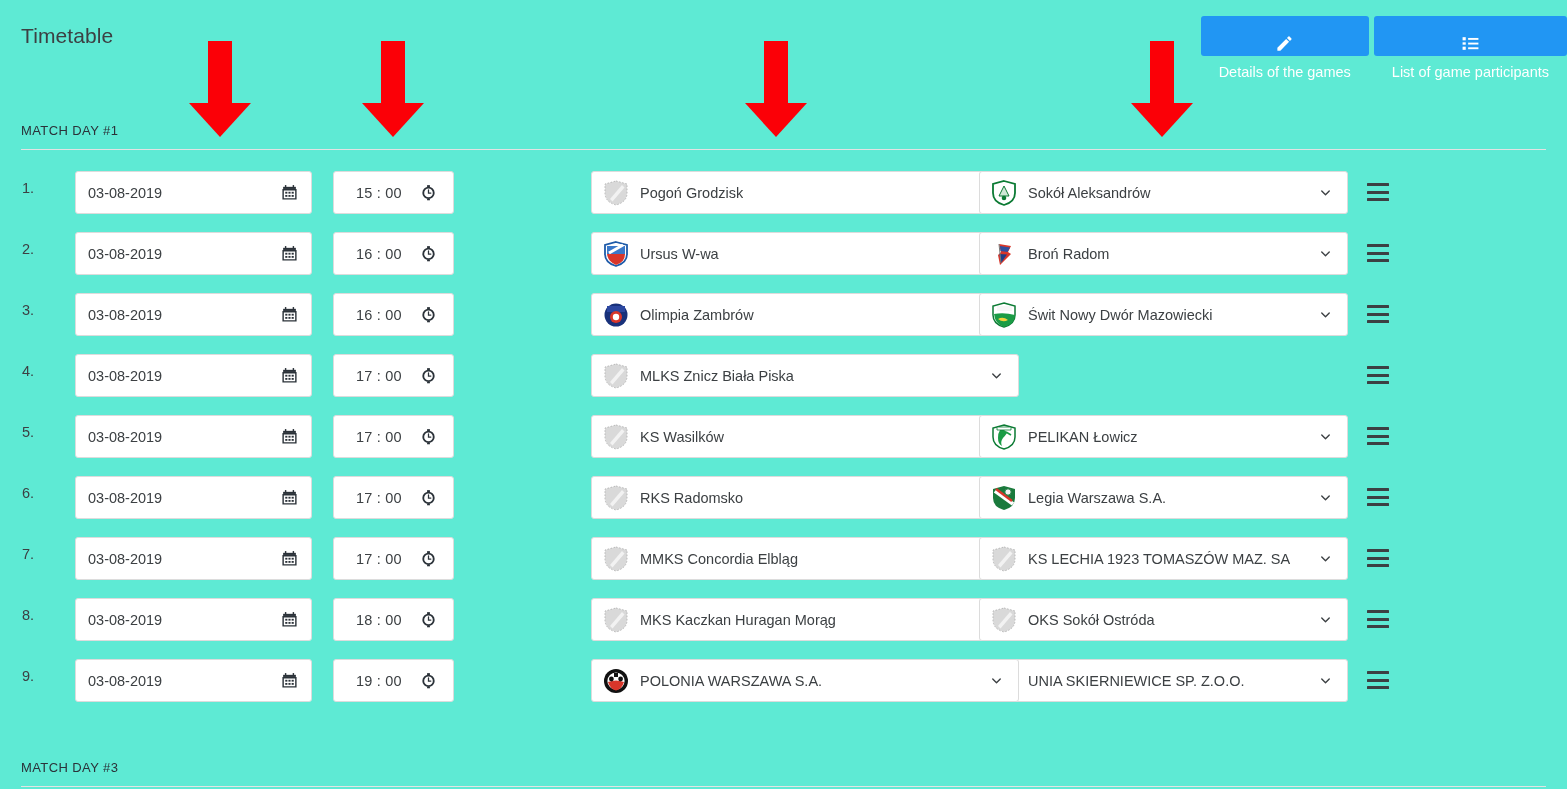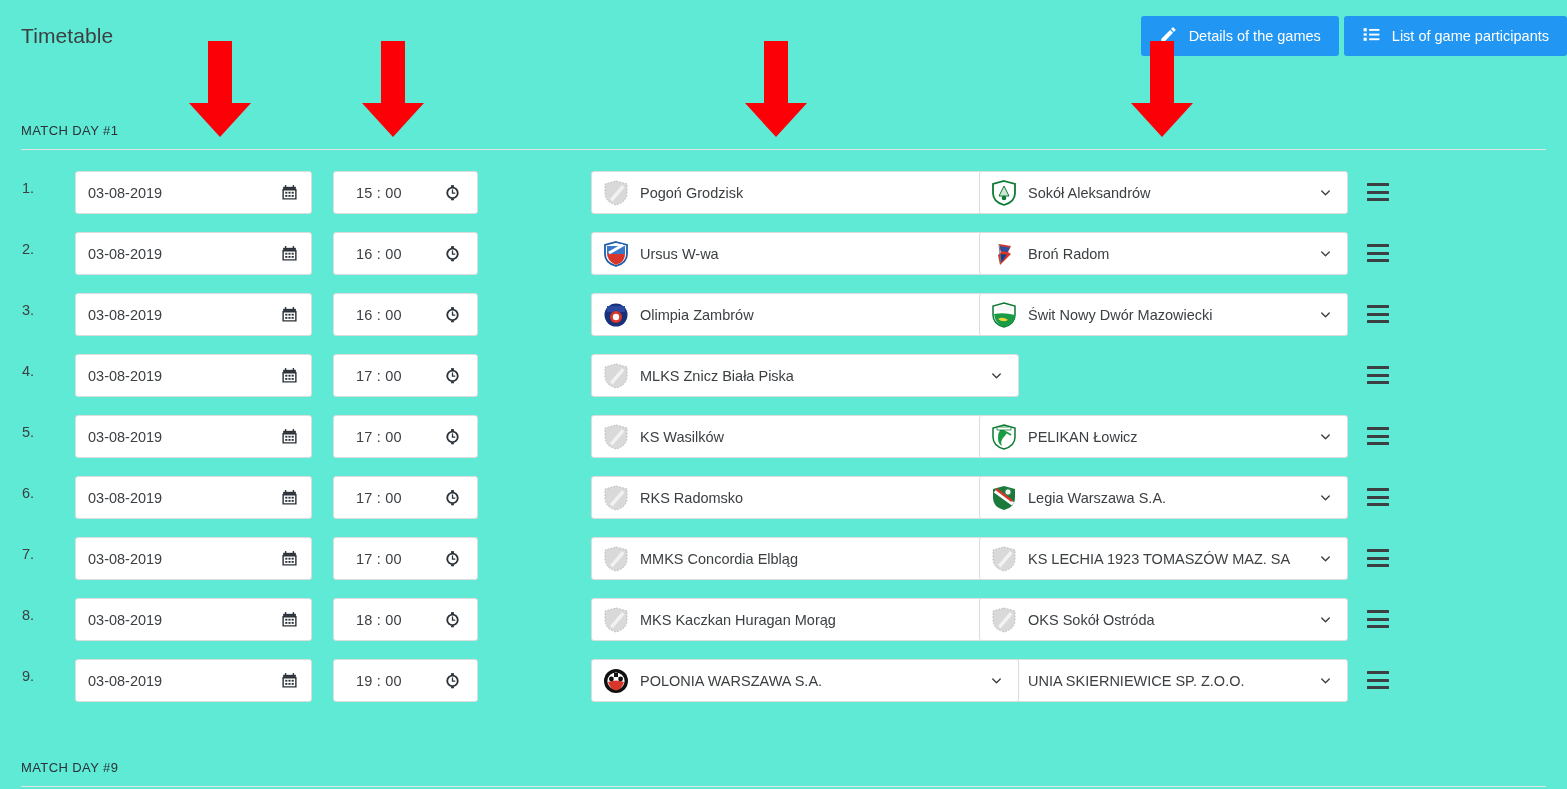"Details of the games" .btn { align-items: flex-end -> center; flex-direction: none -> column; padding: 12px 18px -> 18px 18px }
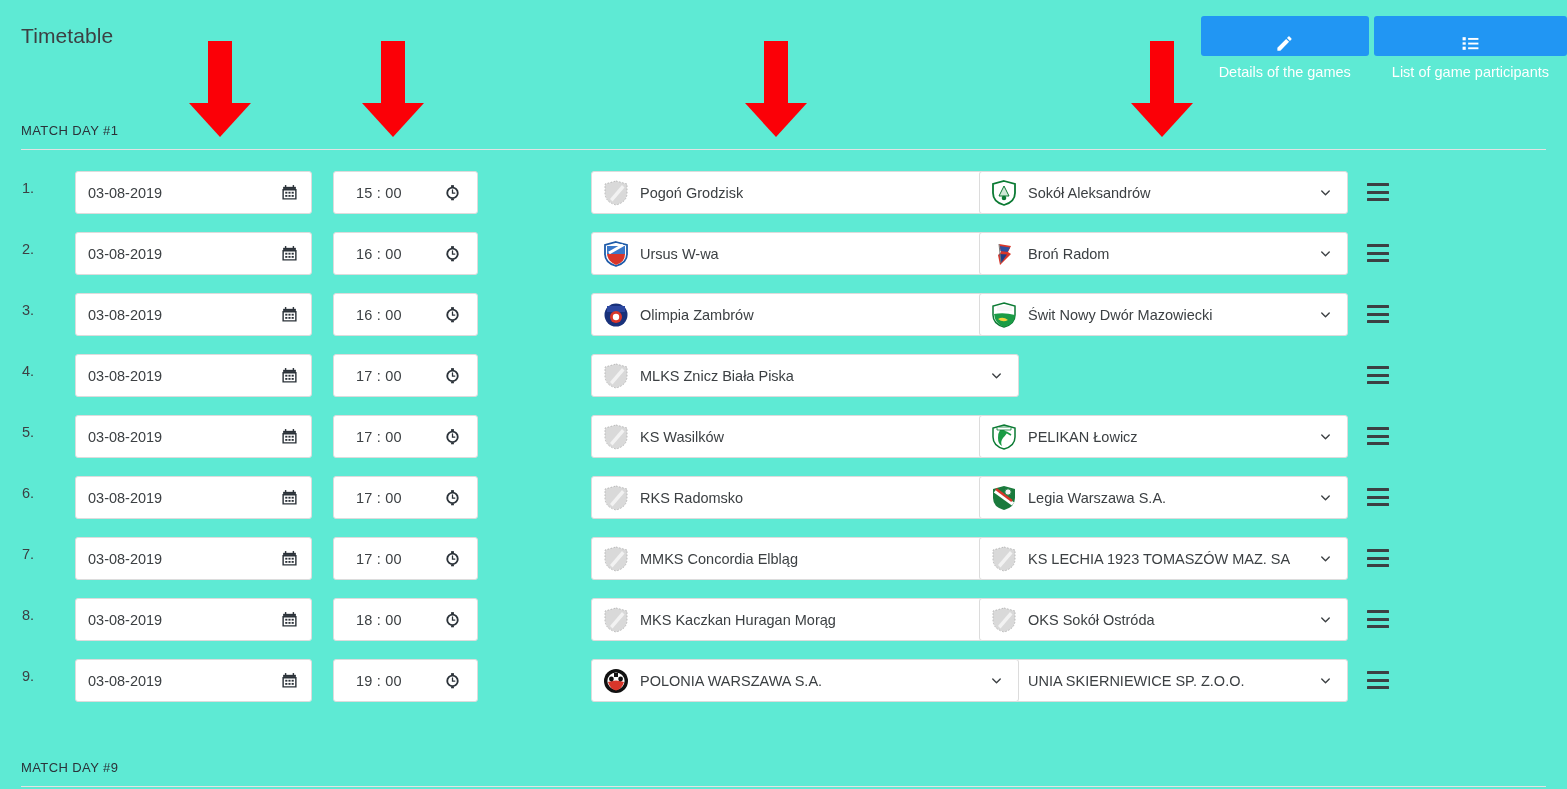"15 : 00" .field.time { width: 145px -> 121px }
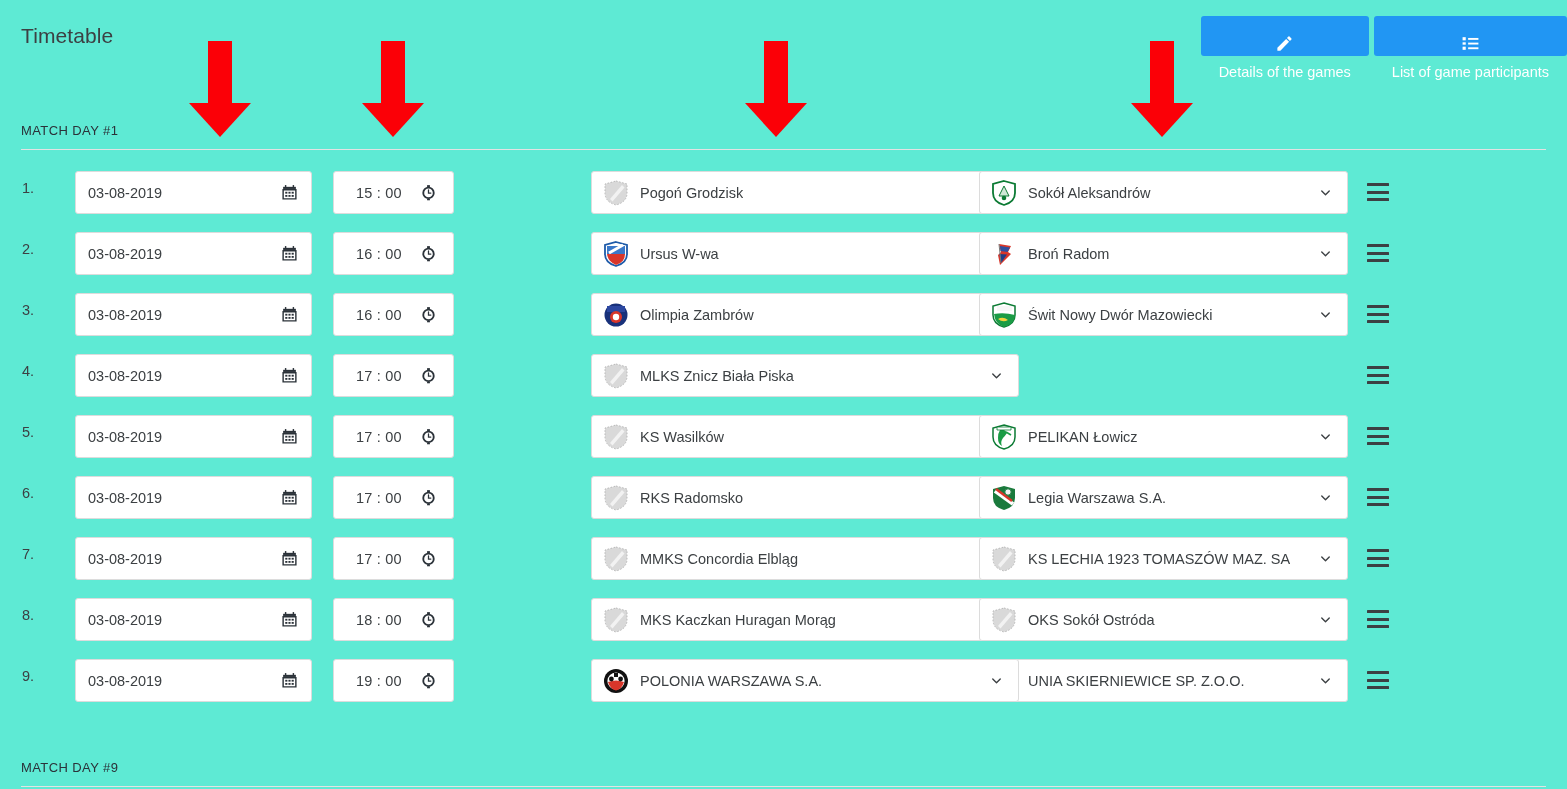"MATCH DAY #9" div.matchday-label { text: 9 -> 3 }
